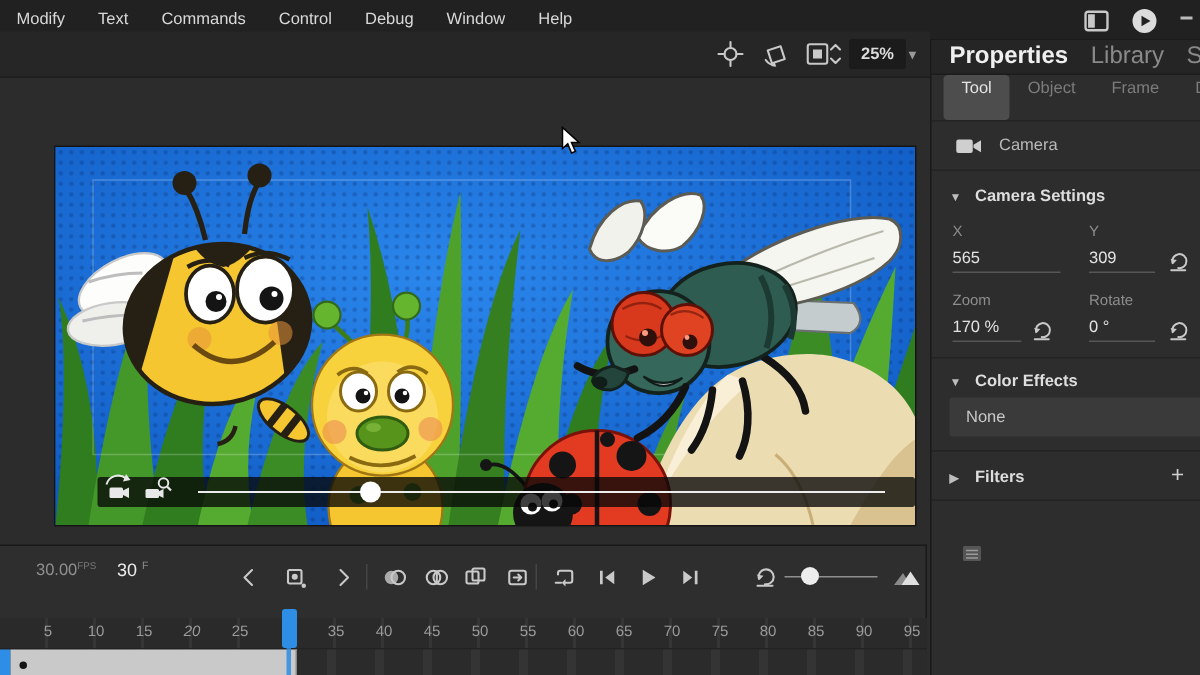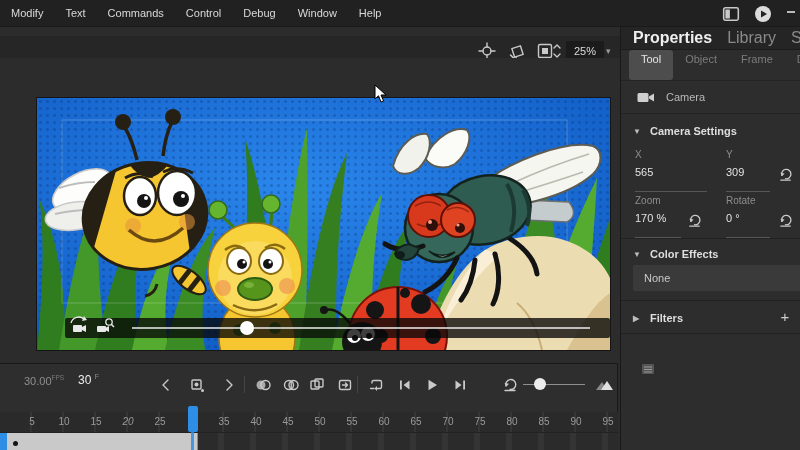"25%" #stage-toolbar { font-weight: none -> bold; top: 36px -> 21px }
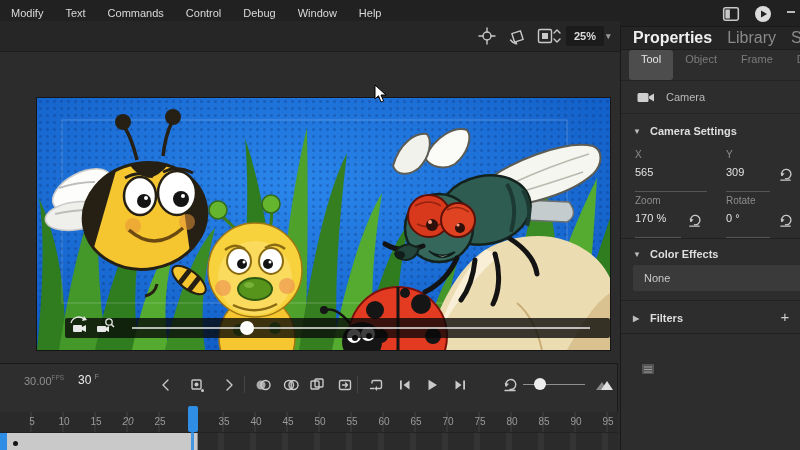"565" .fld-value { padding-bottom: 13px -> 3px }
